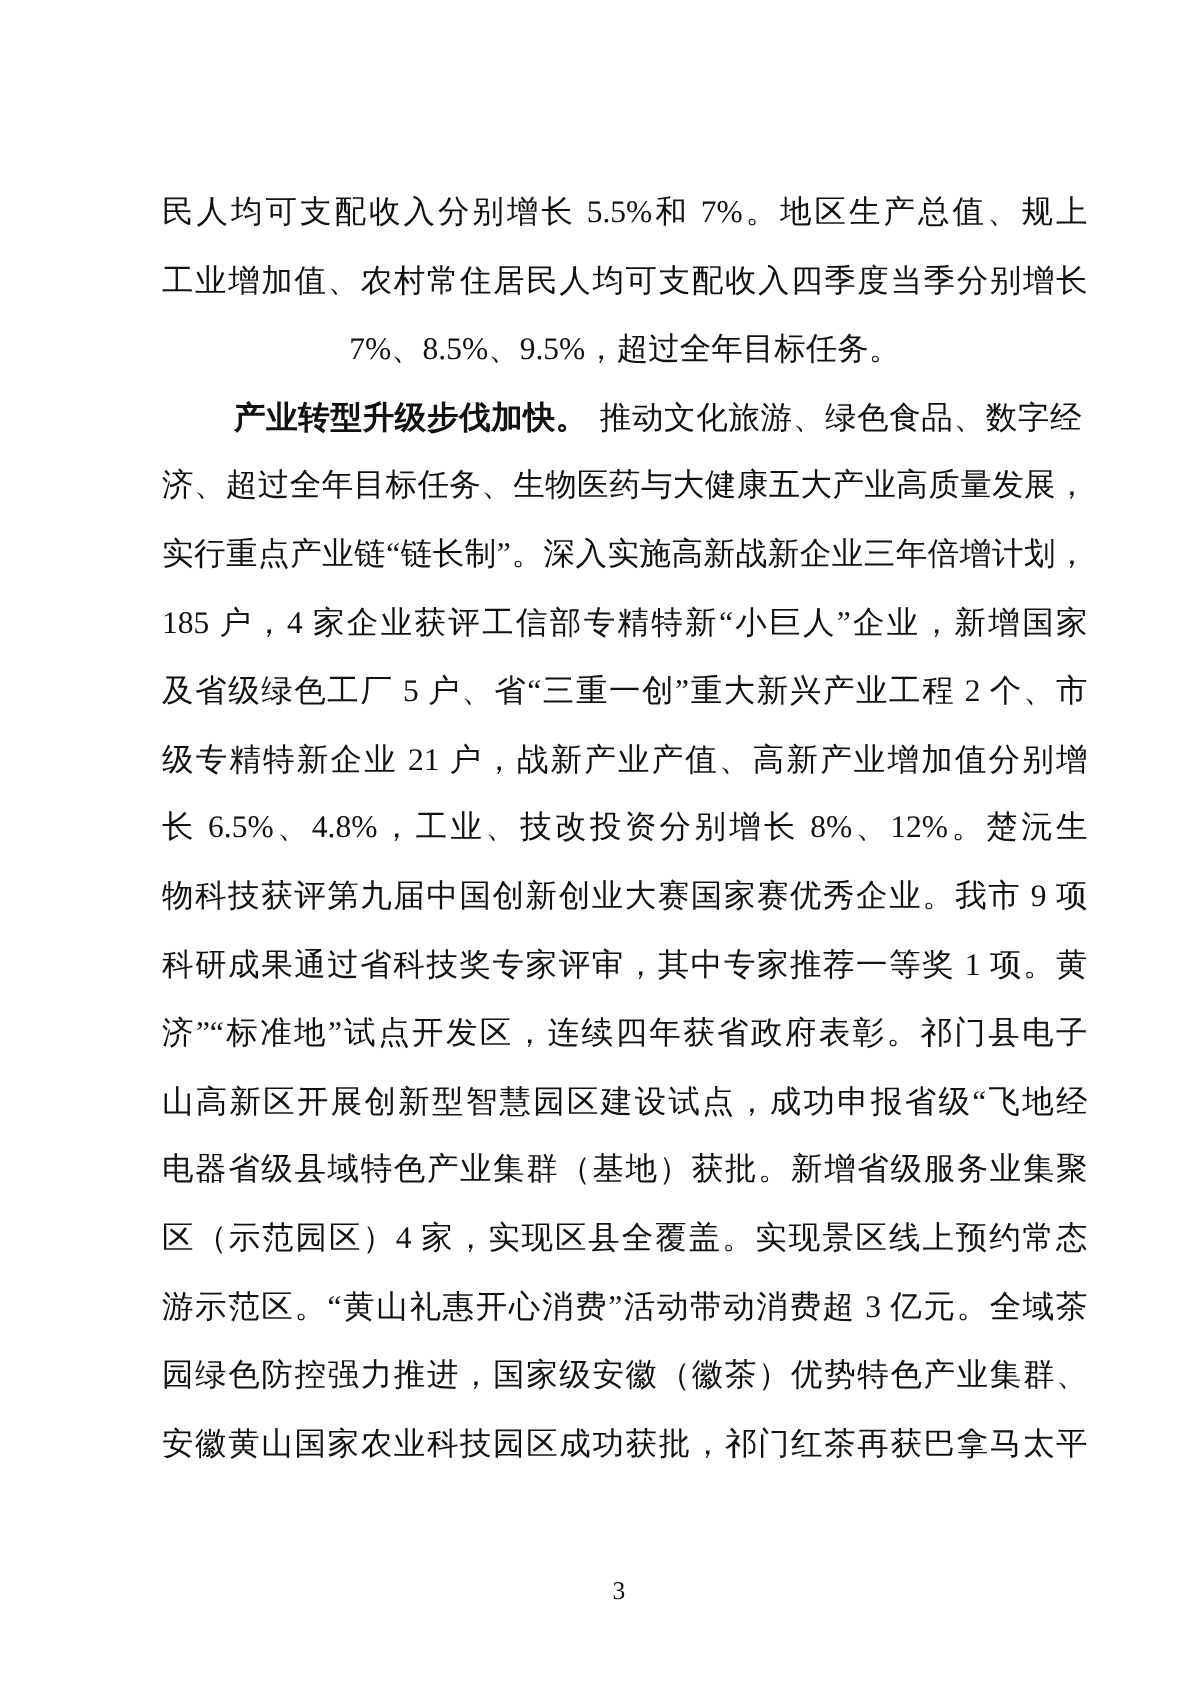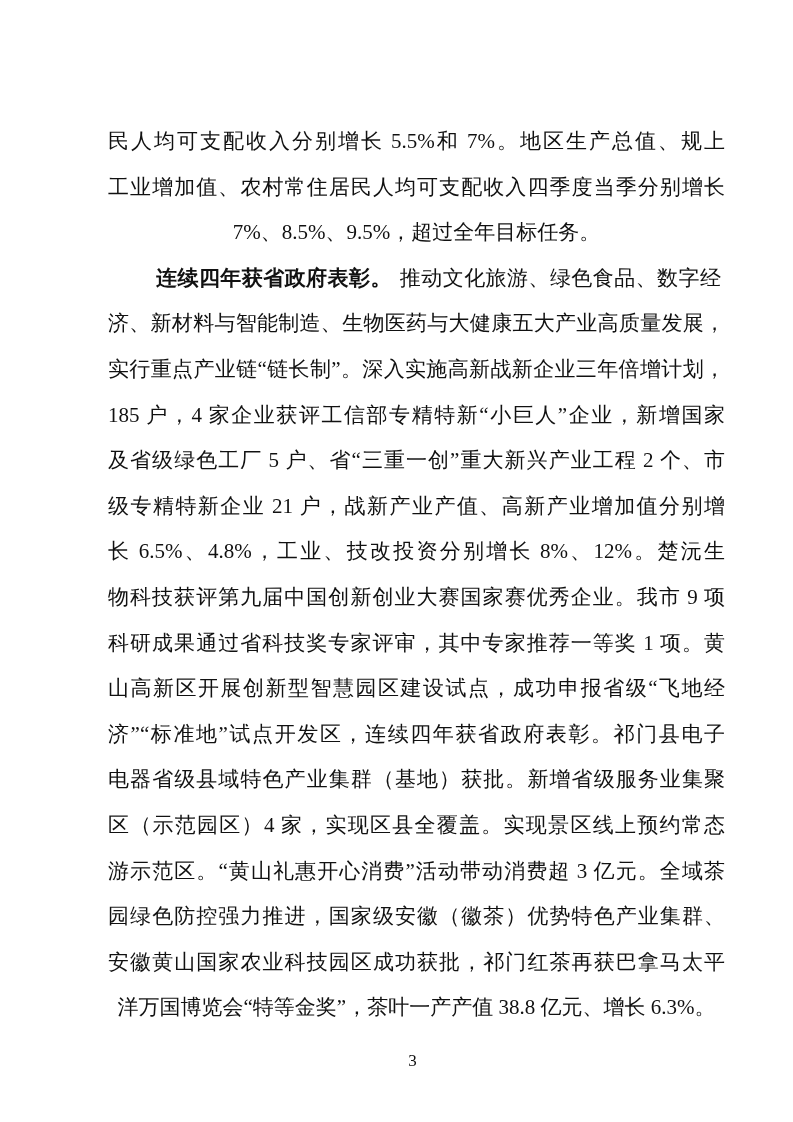"连续四年获省政府表彰。" span.bold { text: 连续四年获省政府表彰 -> 产业转型升级步伐加快 }
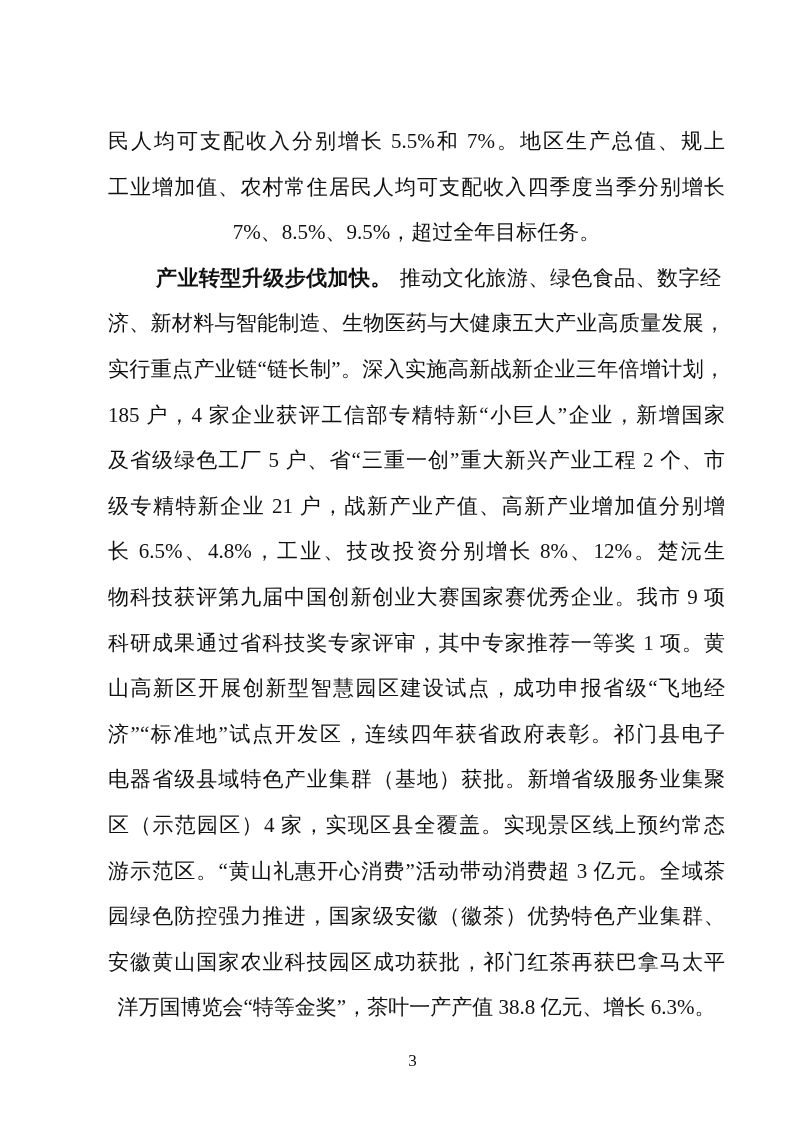"济、新材料与智能制造、生物医药与大健康五大产业高质量发展，" div.line { text: 新材料与智能制造 -> 超过全年目标任务 }
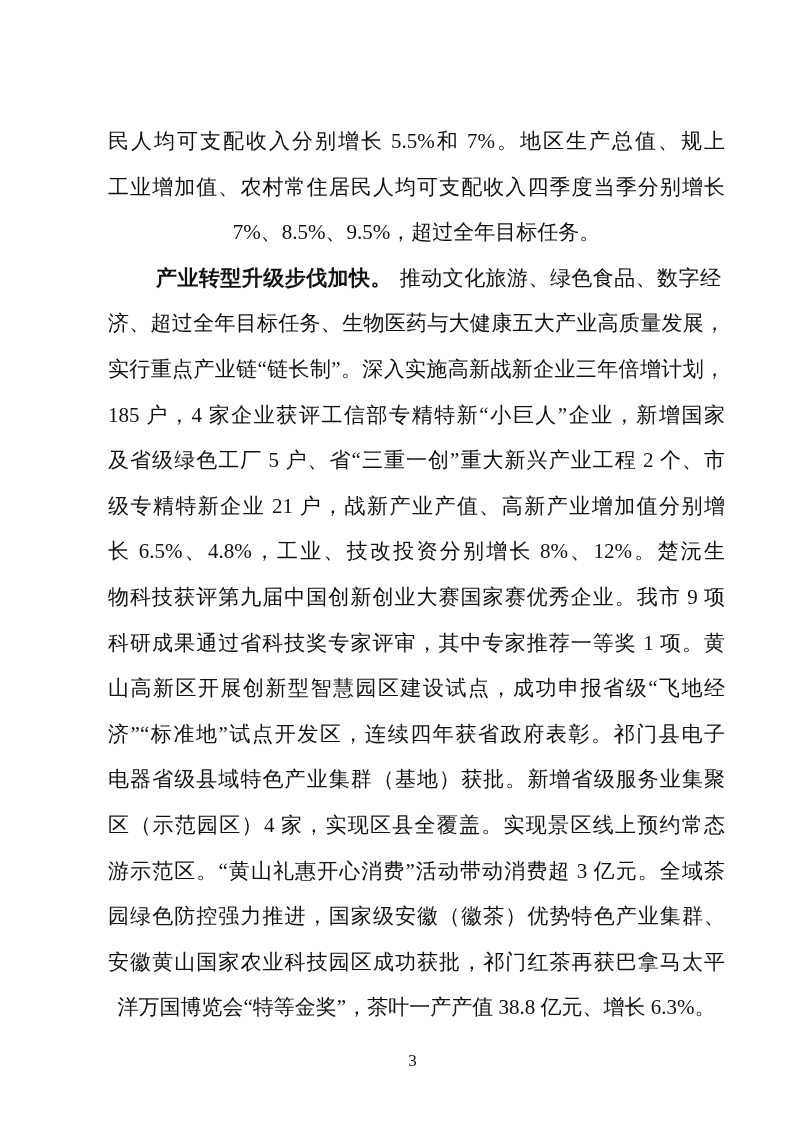"山高新区开展创新型智慧园区建设试点，成功申报省级“飞地经" div.line { order: before "济”“标准地”试点开发区，连续四年获省政府表彰。祁门县电子" -> after "济”“标准地”试点开发区，连续四年获省政府表彰。祁门县电子" }
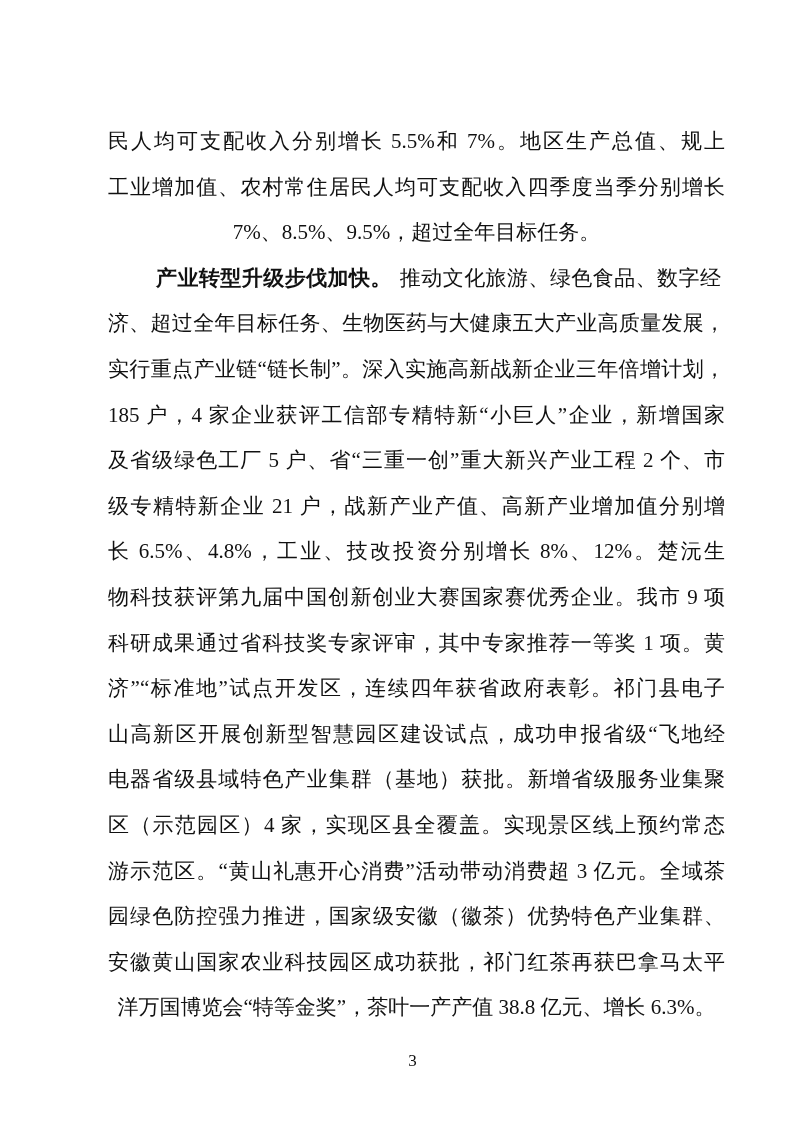"洋万国博览会“特等金奖”，茶叶一产产值 38.8 亿元、增长 6.3%。" div.line { html: <div>洋万国博览会“特等金奖”，茶叶一产产值 38.8 亿元、增长 6.3%。</div> -> none }
